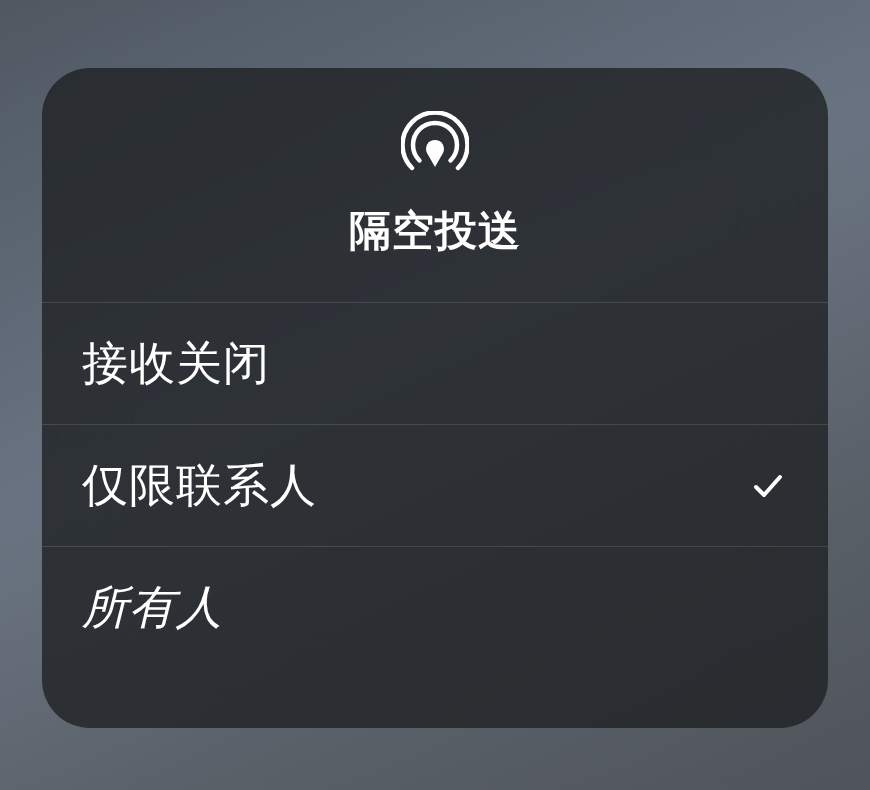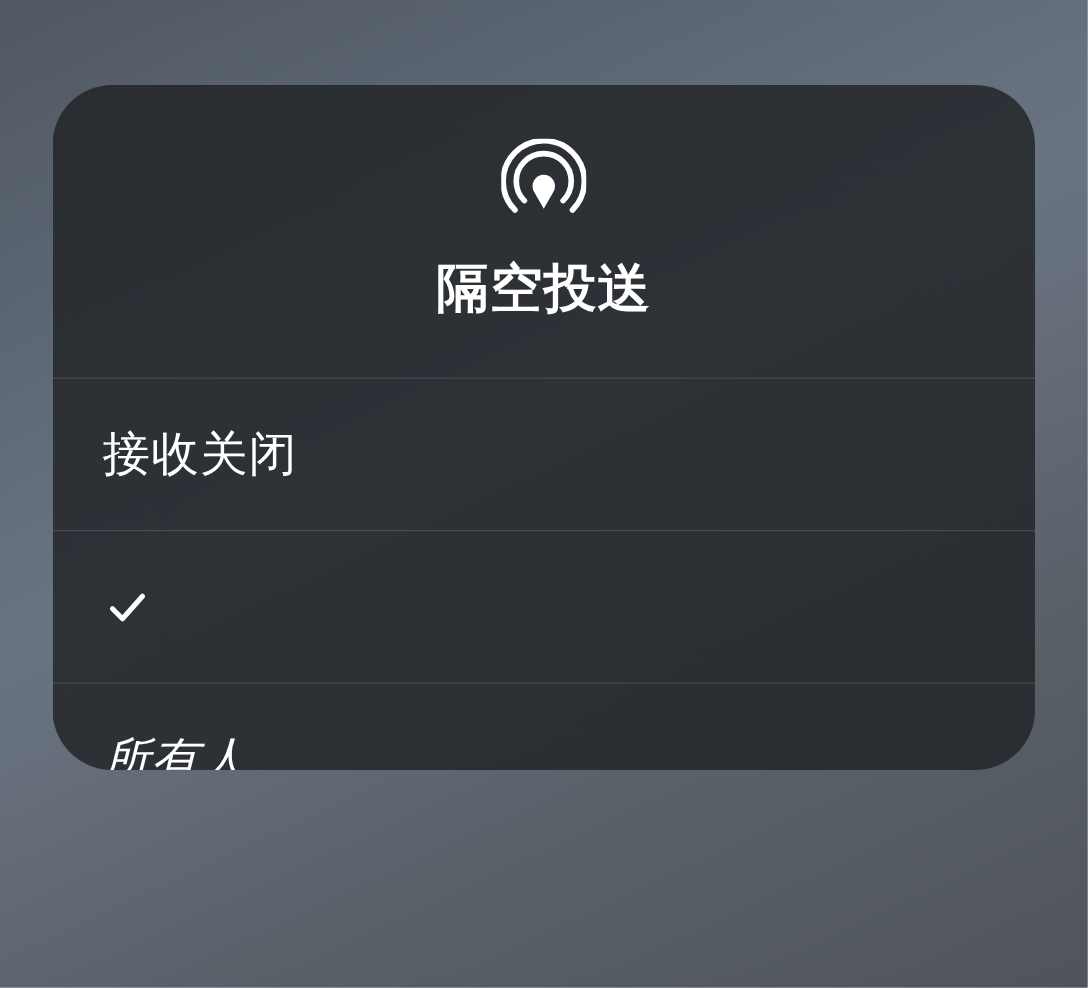"隔空投送" .panel { height: 548px -> 660px }
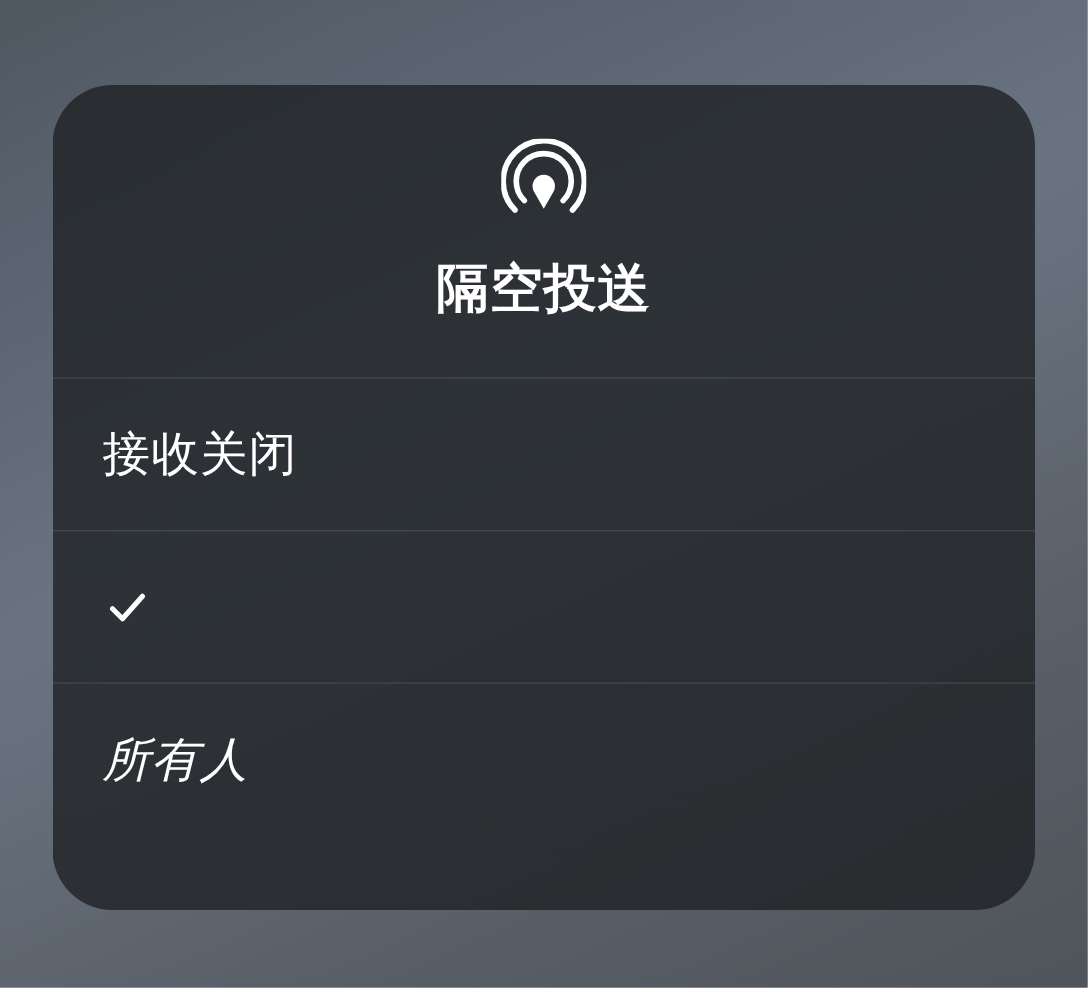"接收关闭" .option-label { font-size: 38px -> 46px }
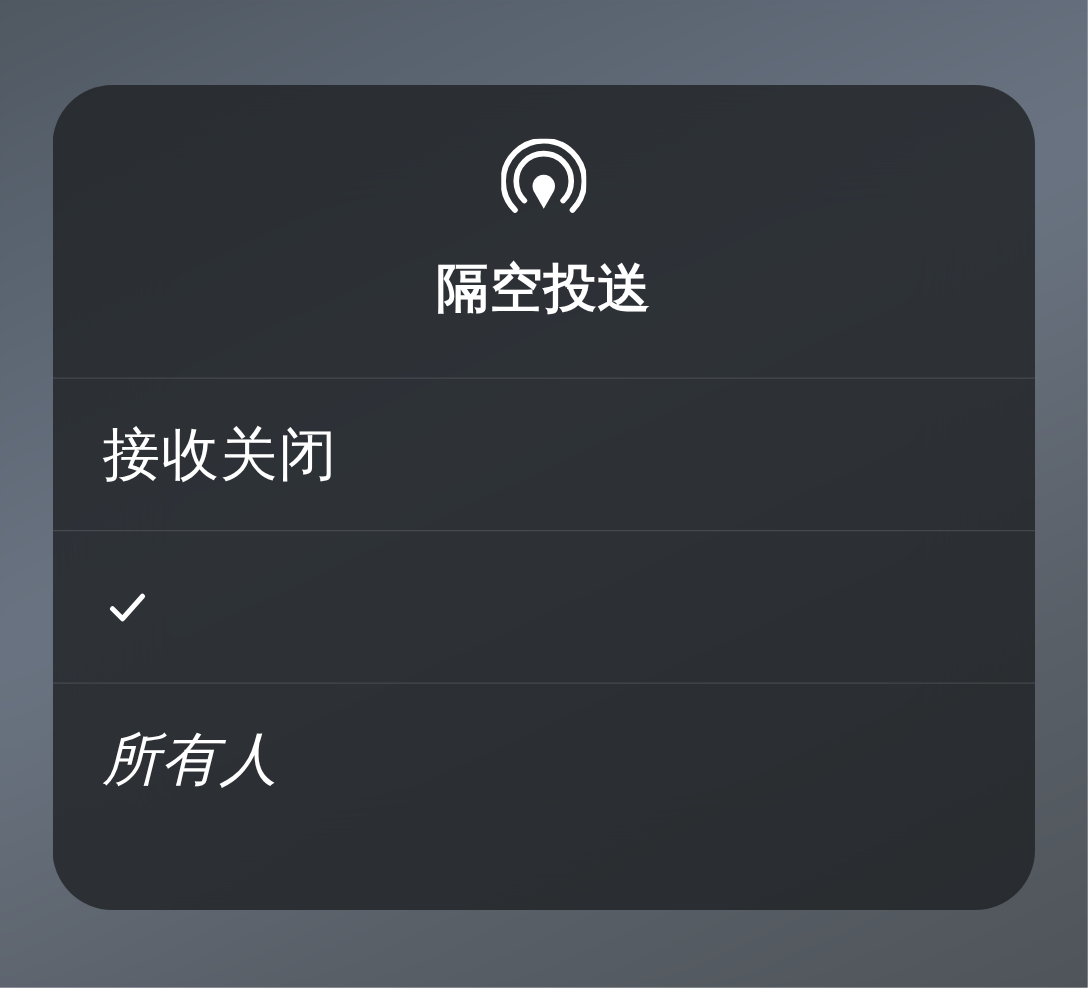"仅限联系人" span.option-label { html: none -> <span>仅限联系人</span> }
